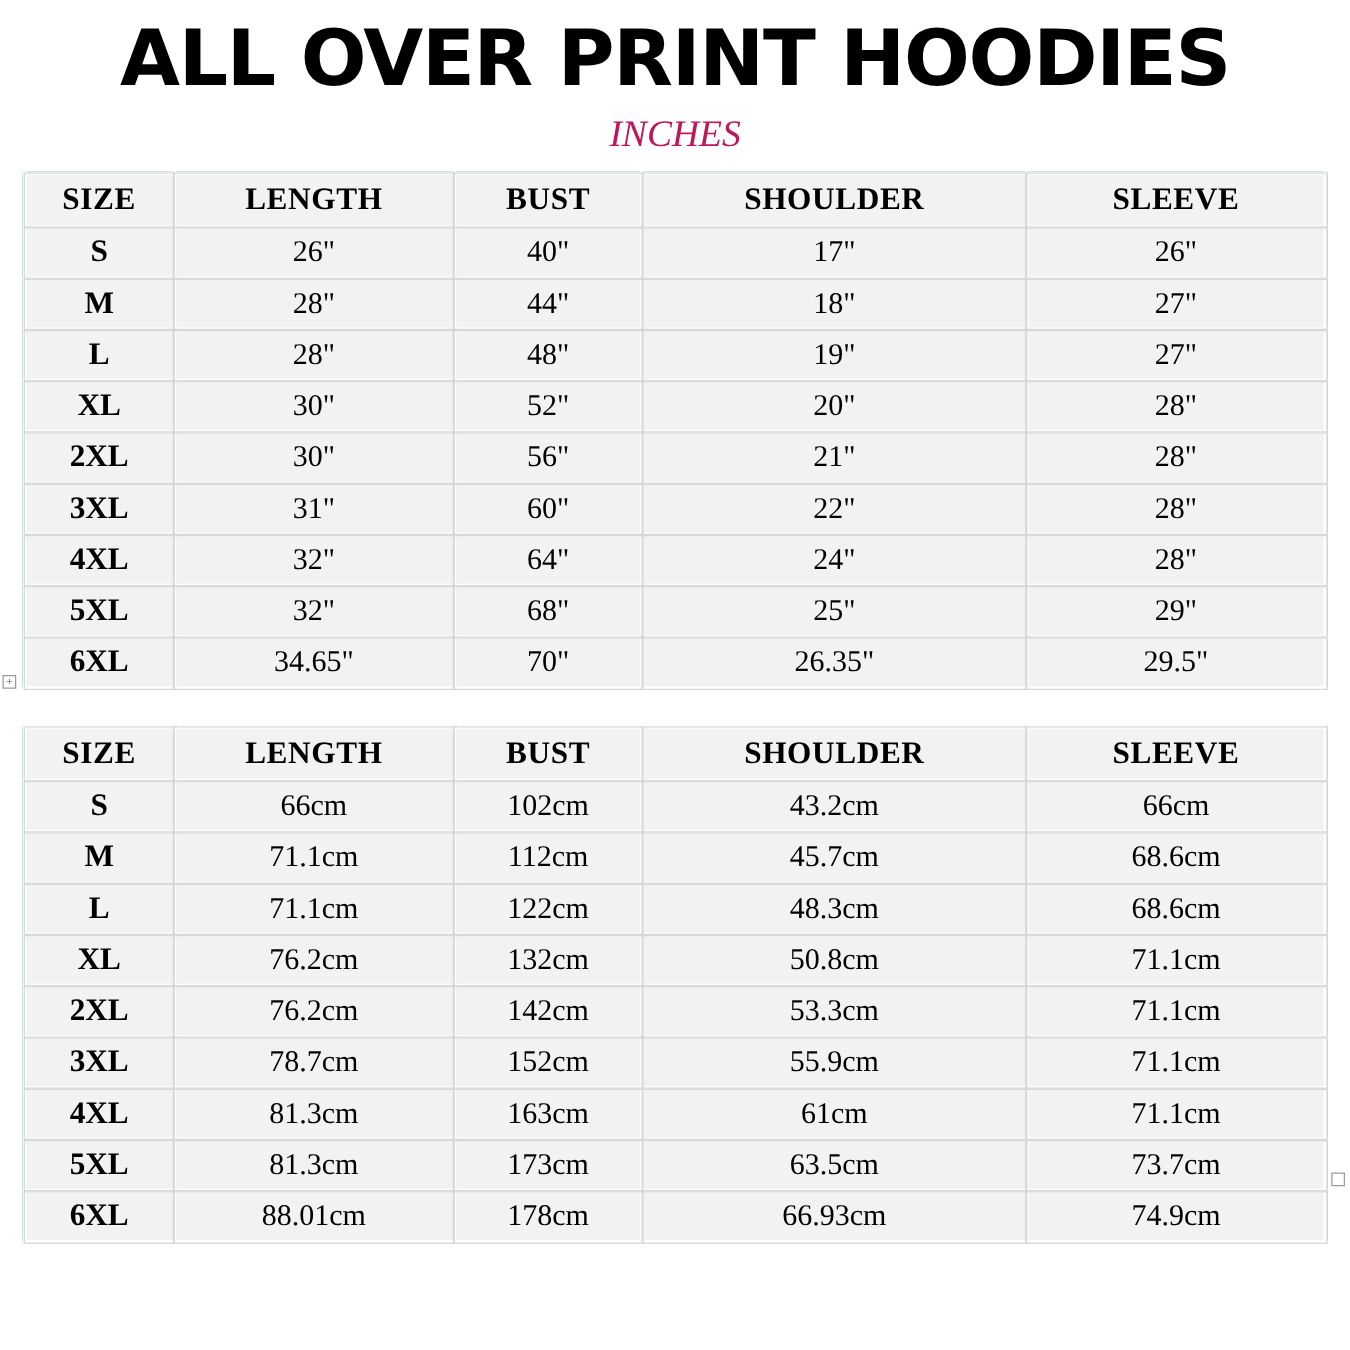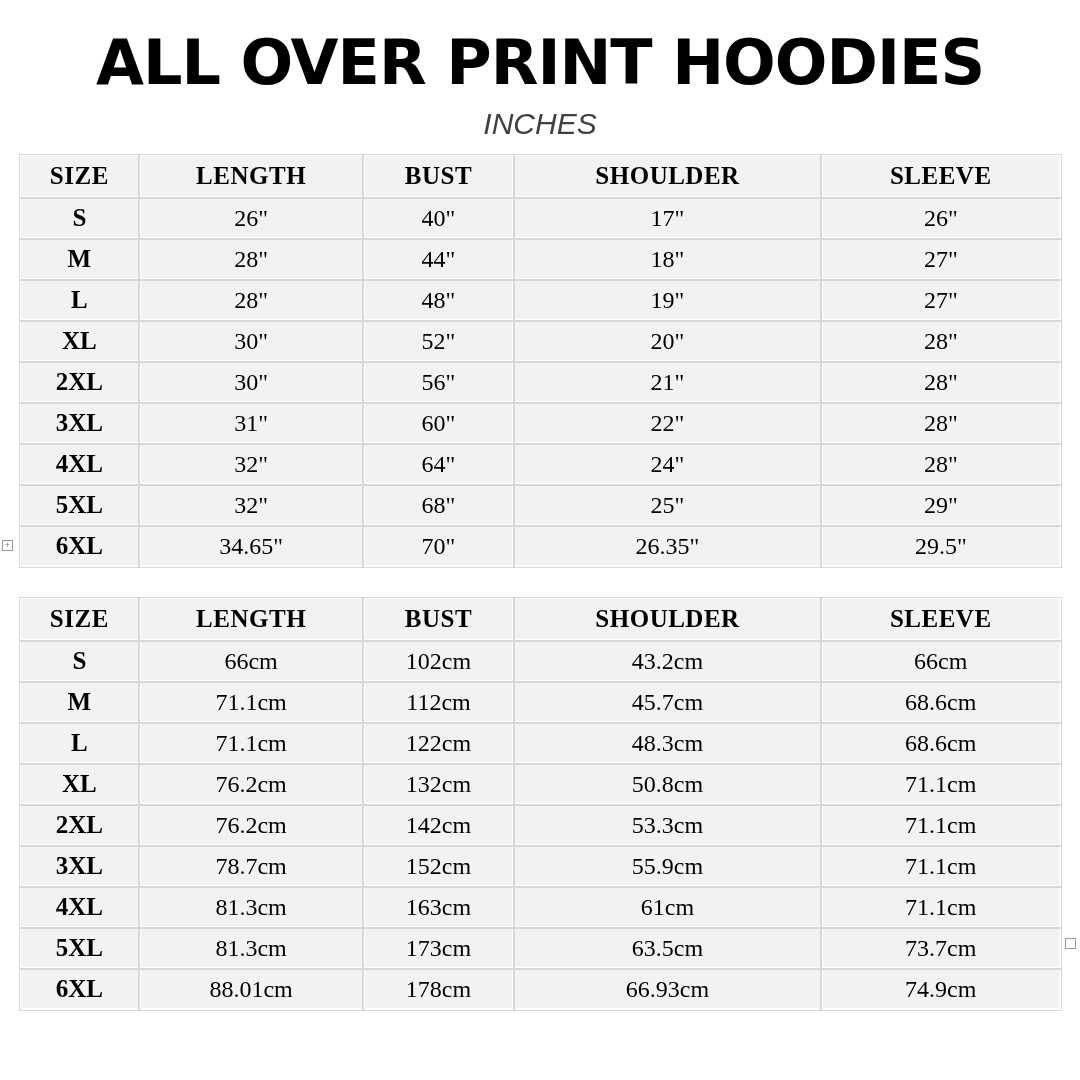"ALL OVER PRINT HOODIES" .main-title { padding-top: 30px -> 14px }
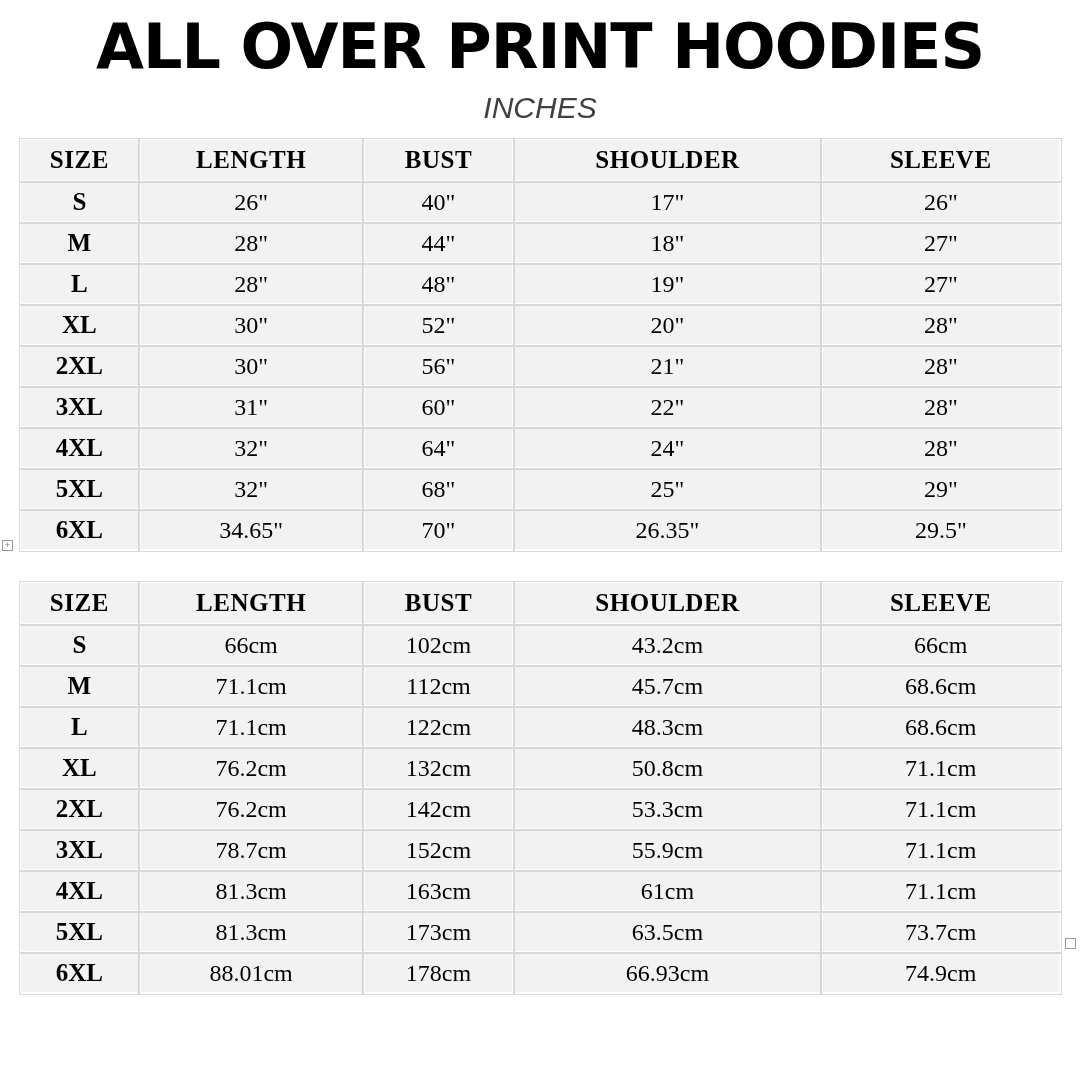"INCHES" .unit-label { color: #404040 -> #be185d; font-family: Liberation Sans, sans-serif -> Liberation Serif, serif }
